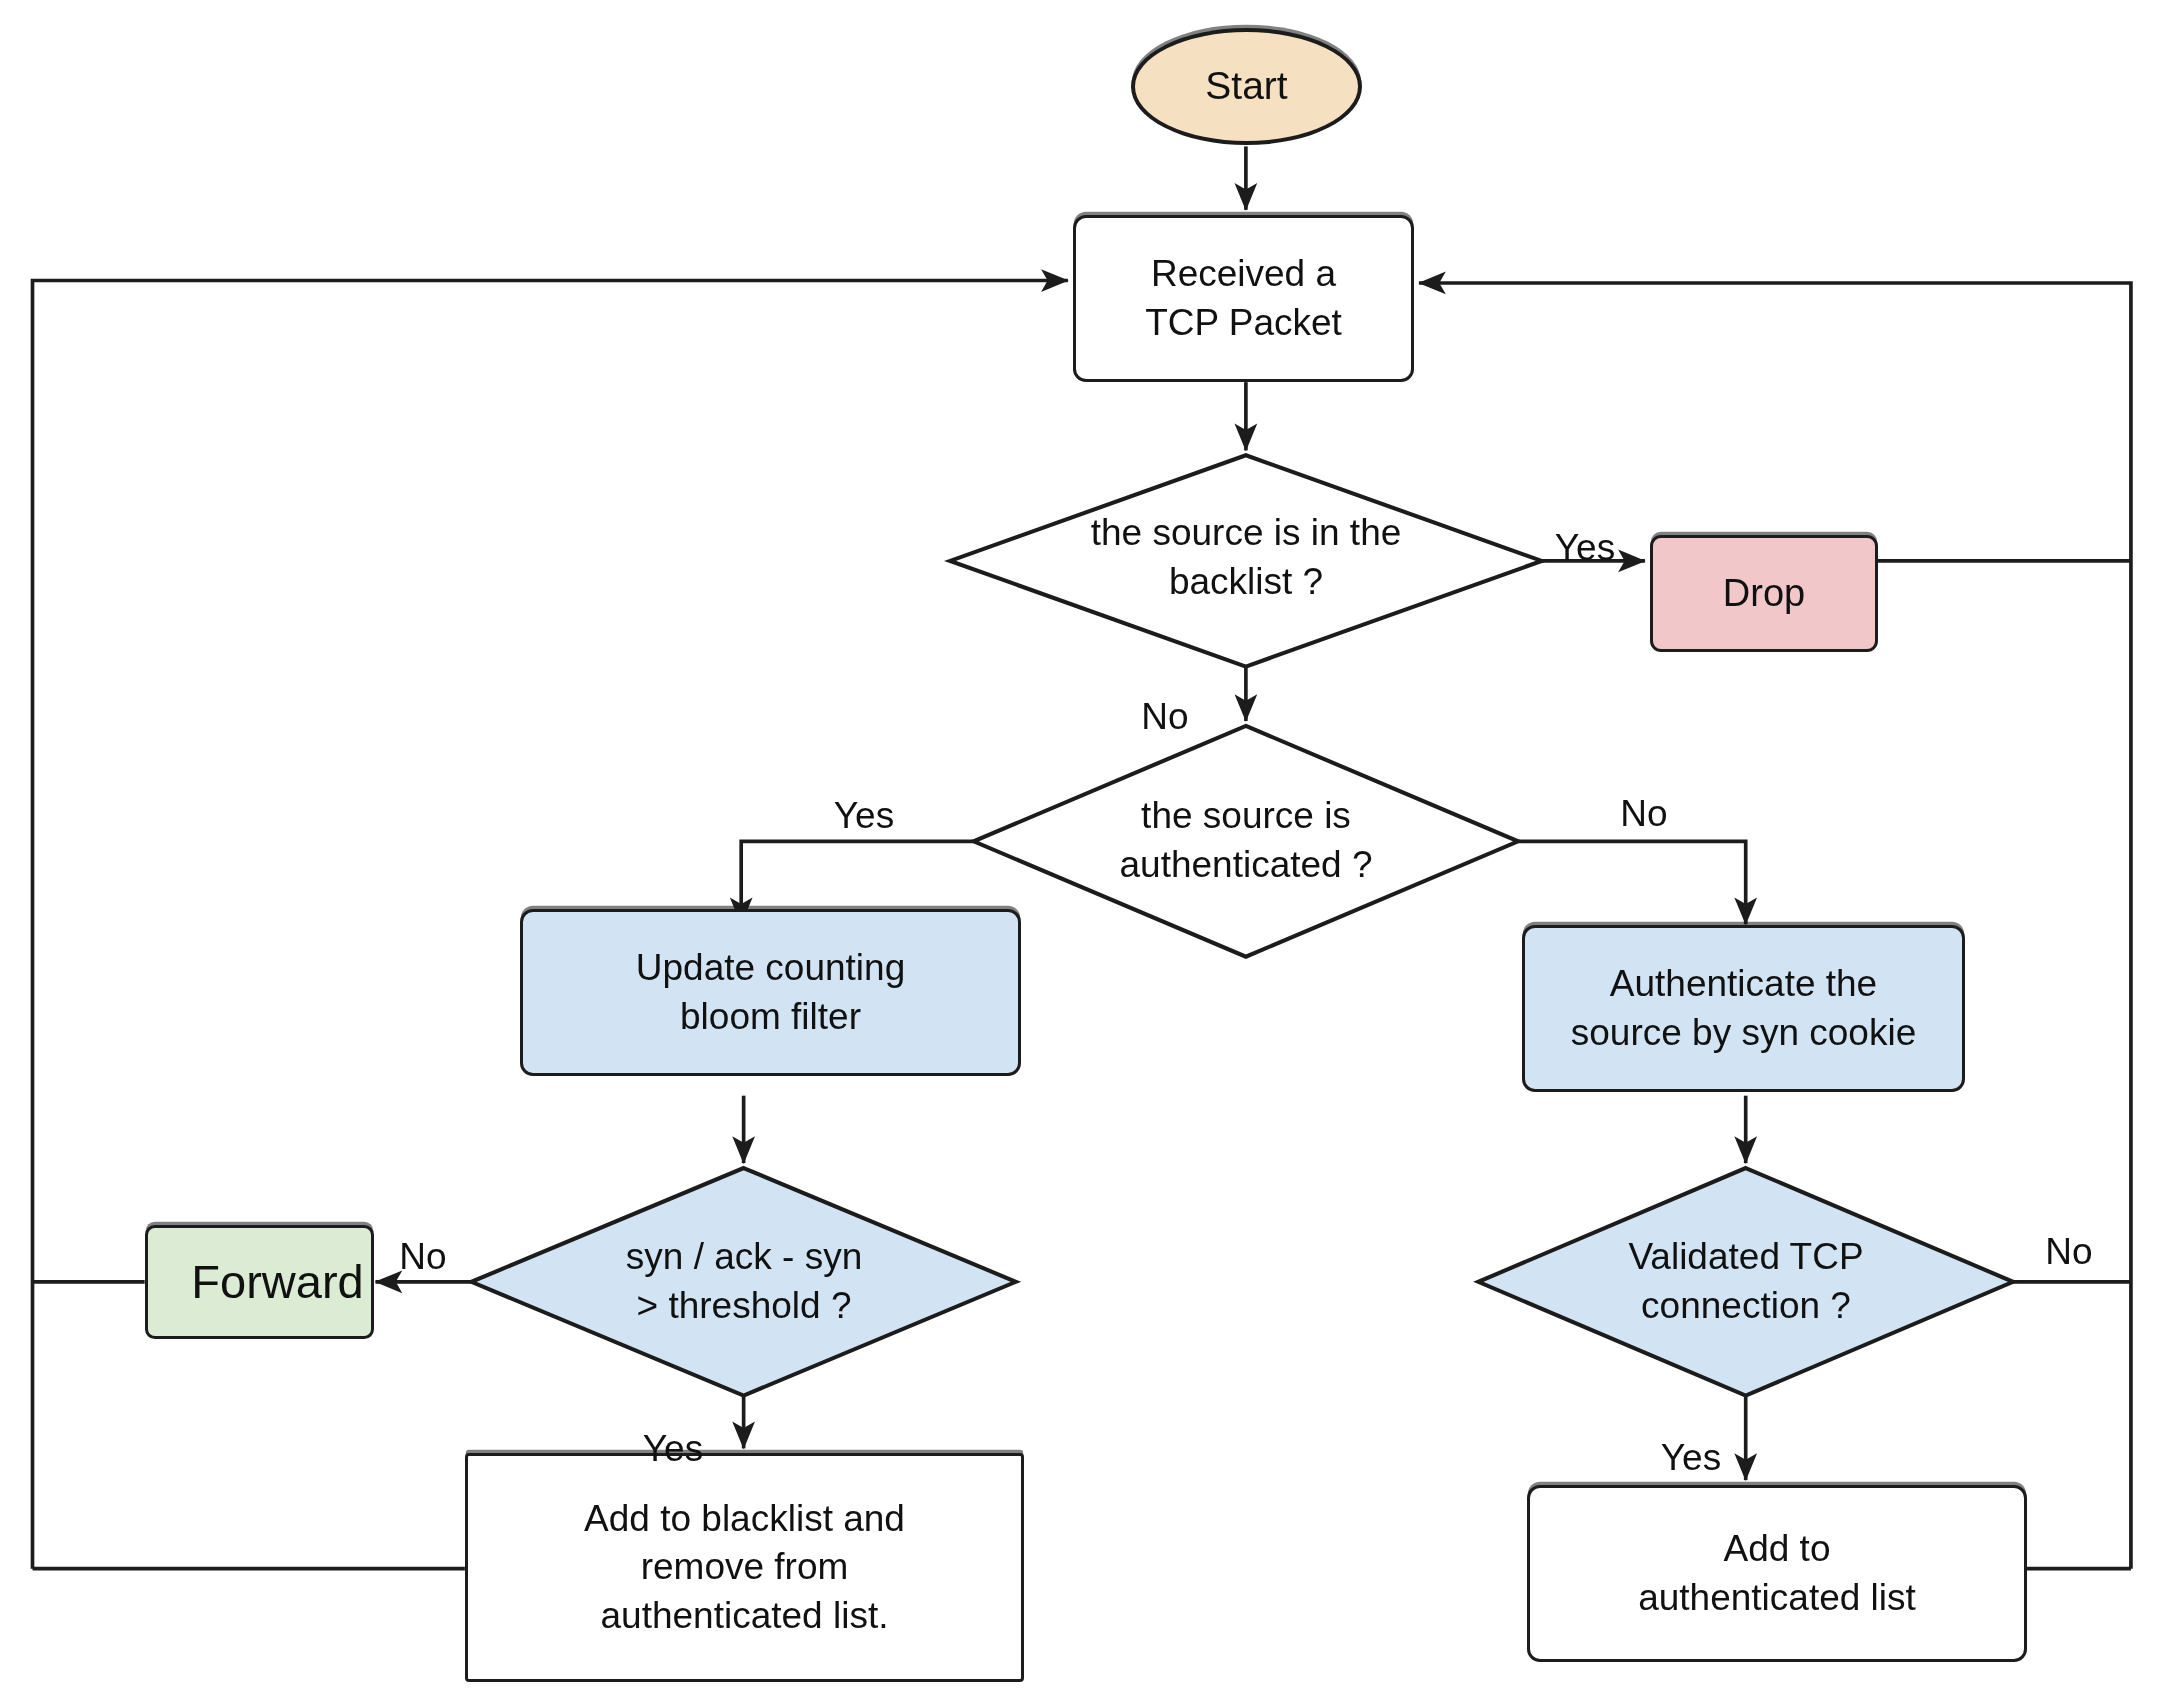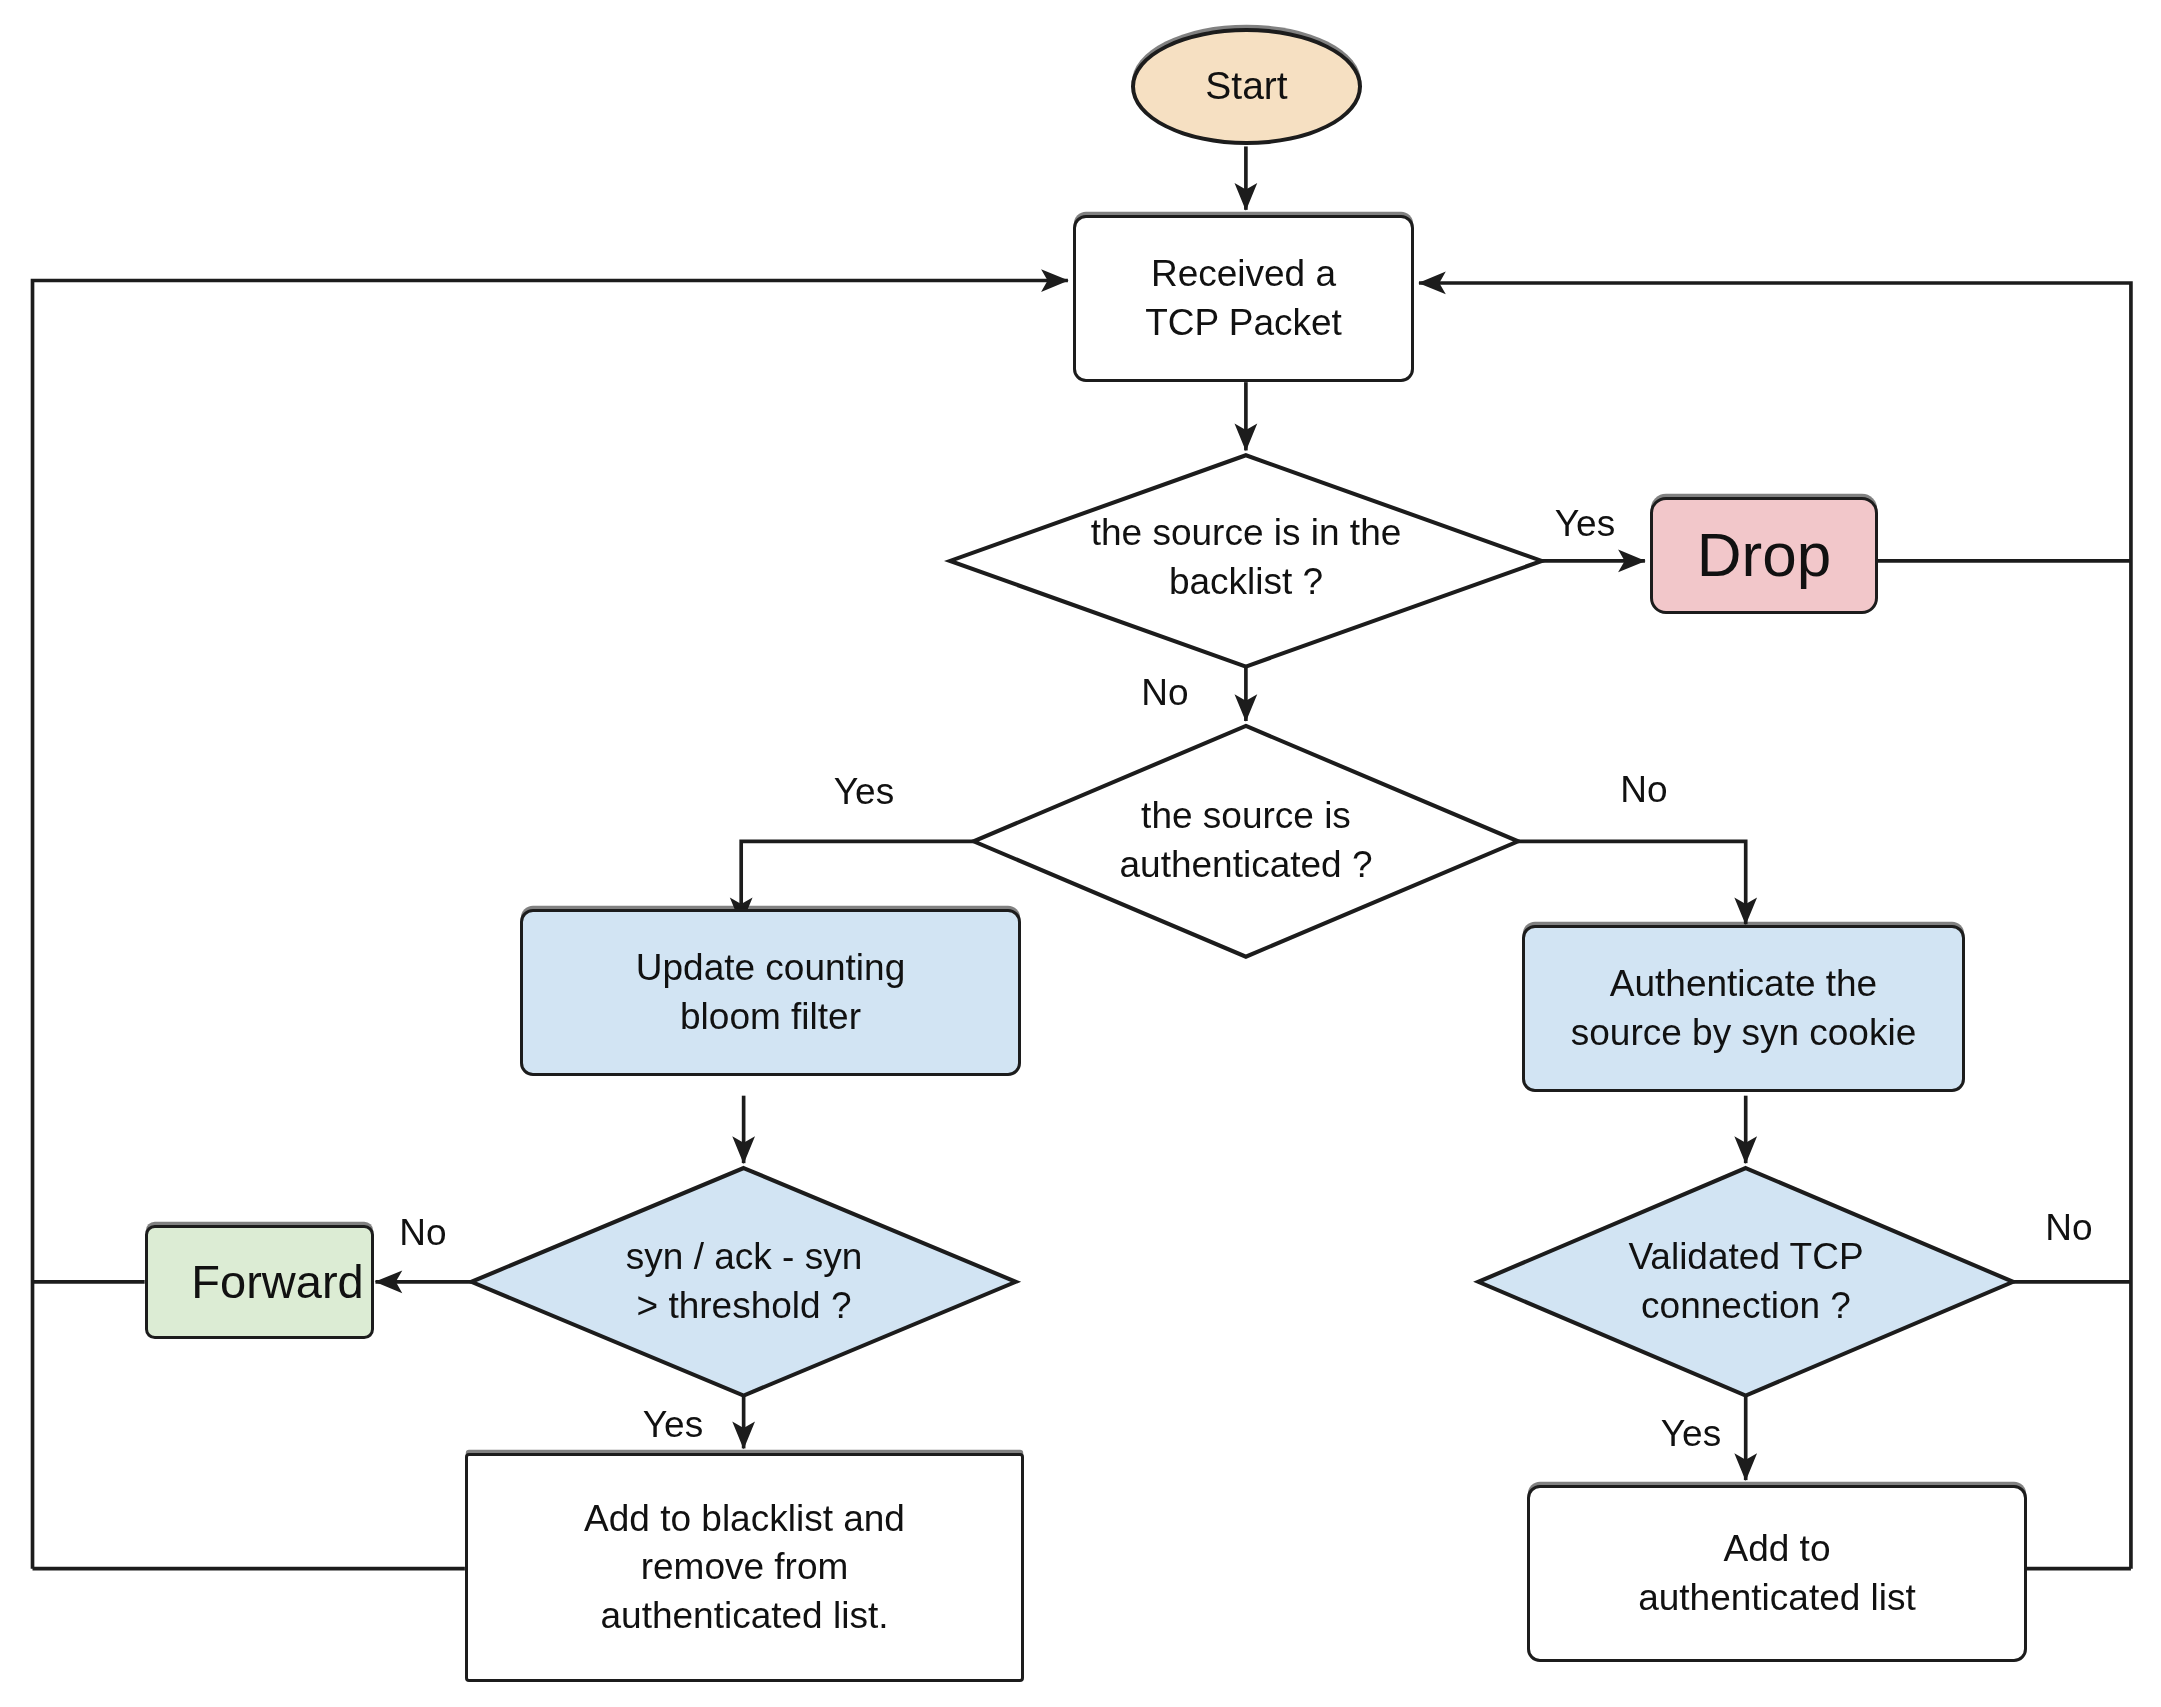"Yes" .elabel { margin-top: none -> 24px }
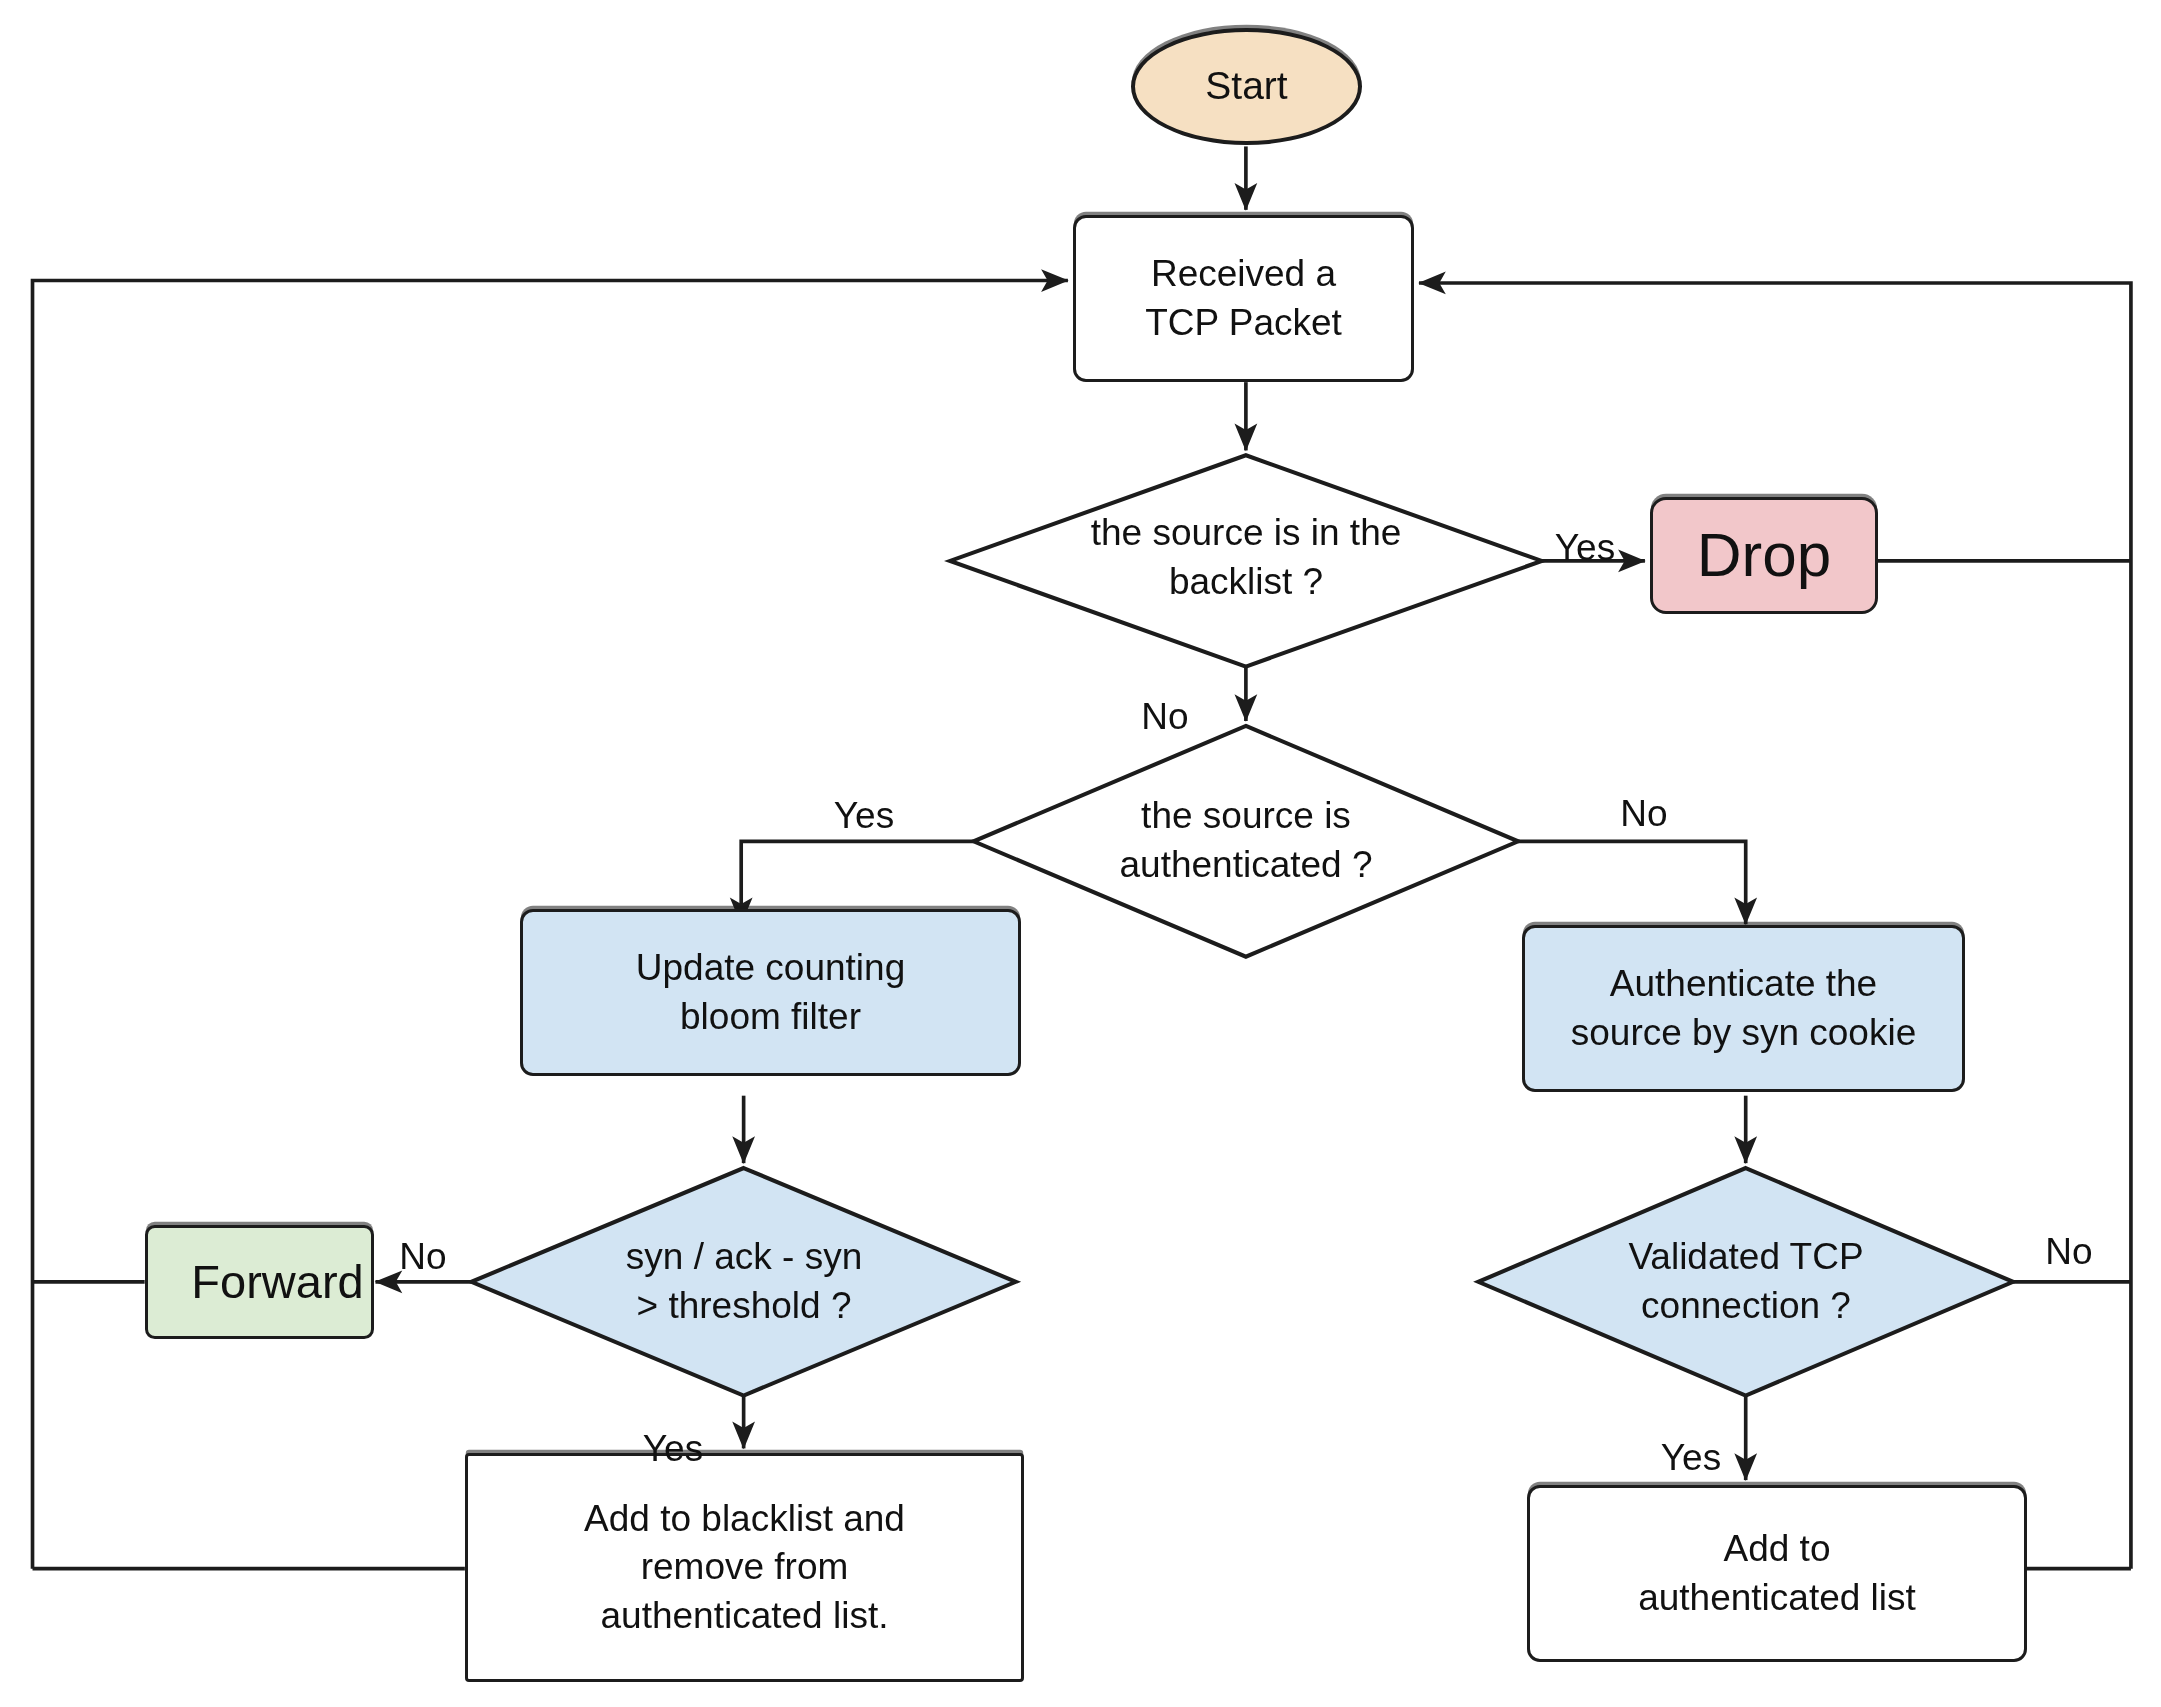"Drop" .node.pink { border-radius: 16px -> 11px; font-size: 62px -> 38px; margin-top: none -> 38px }
